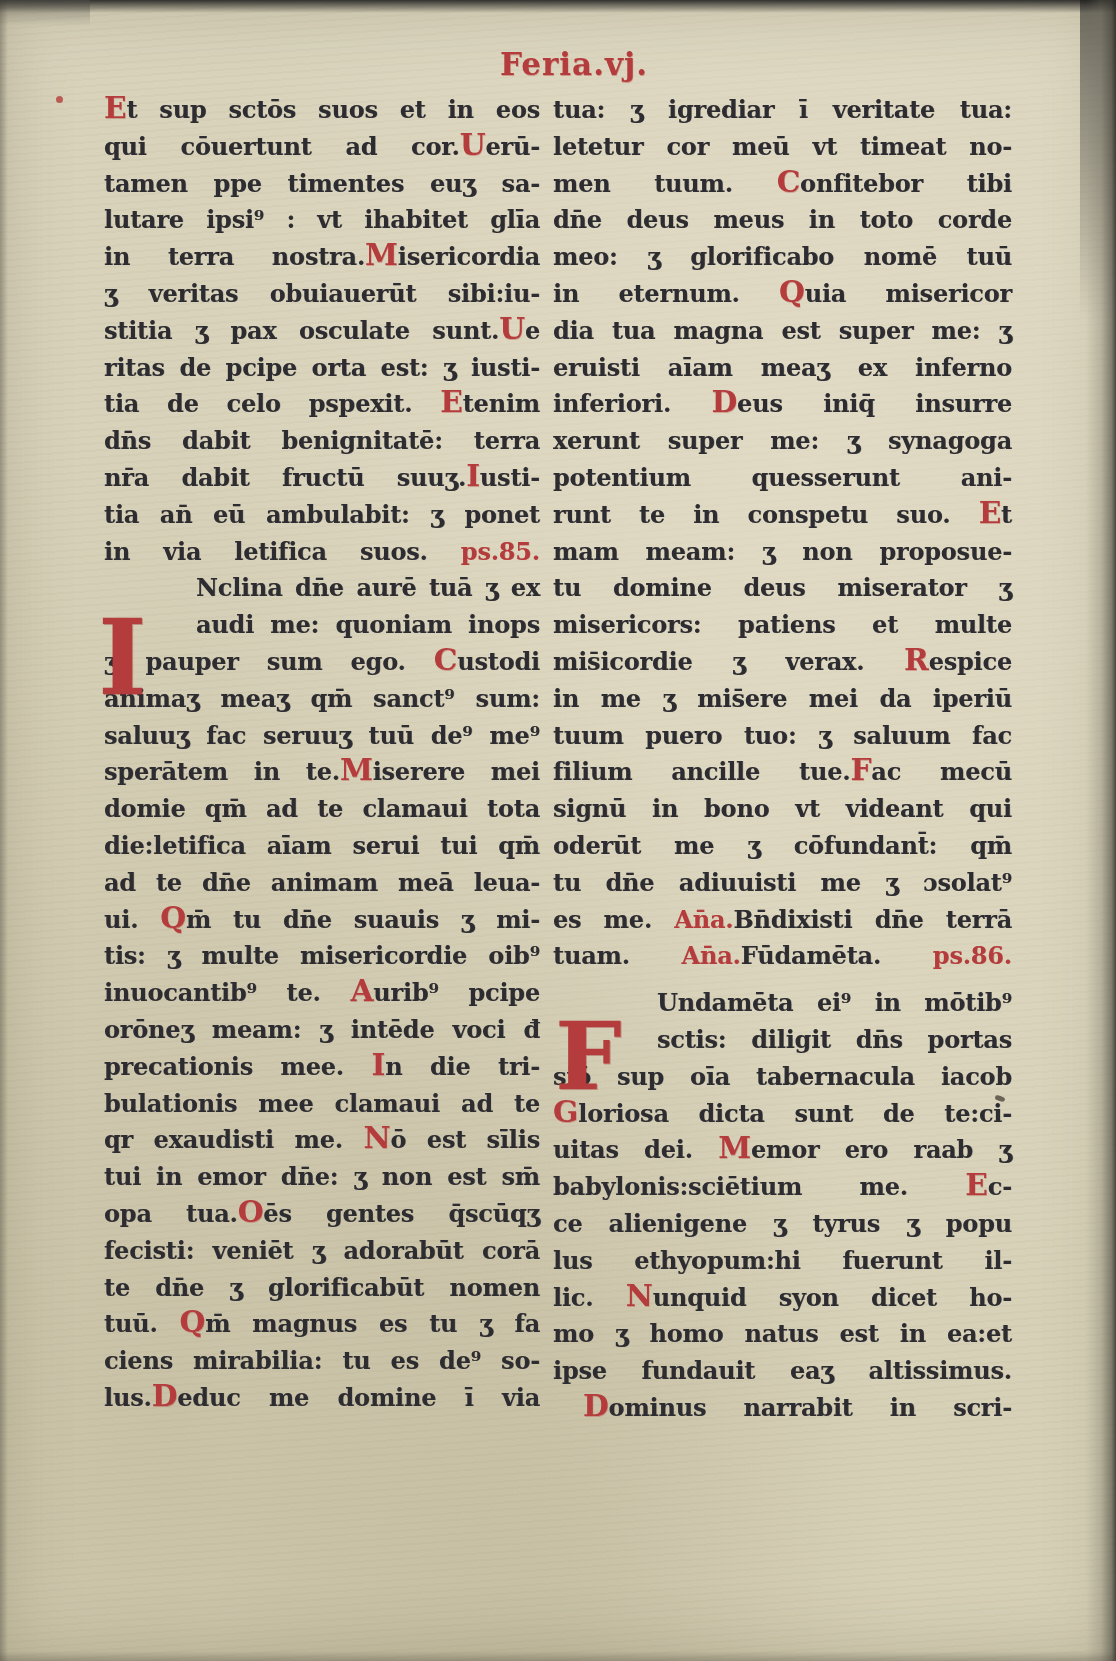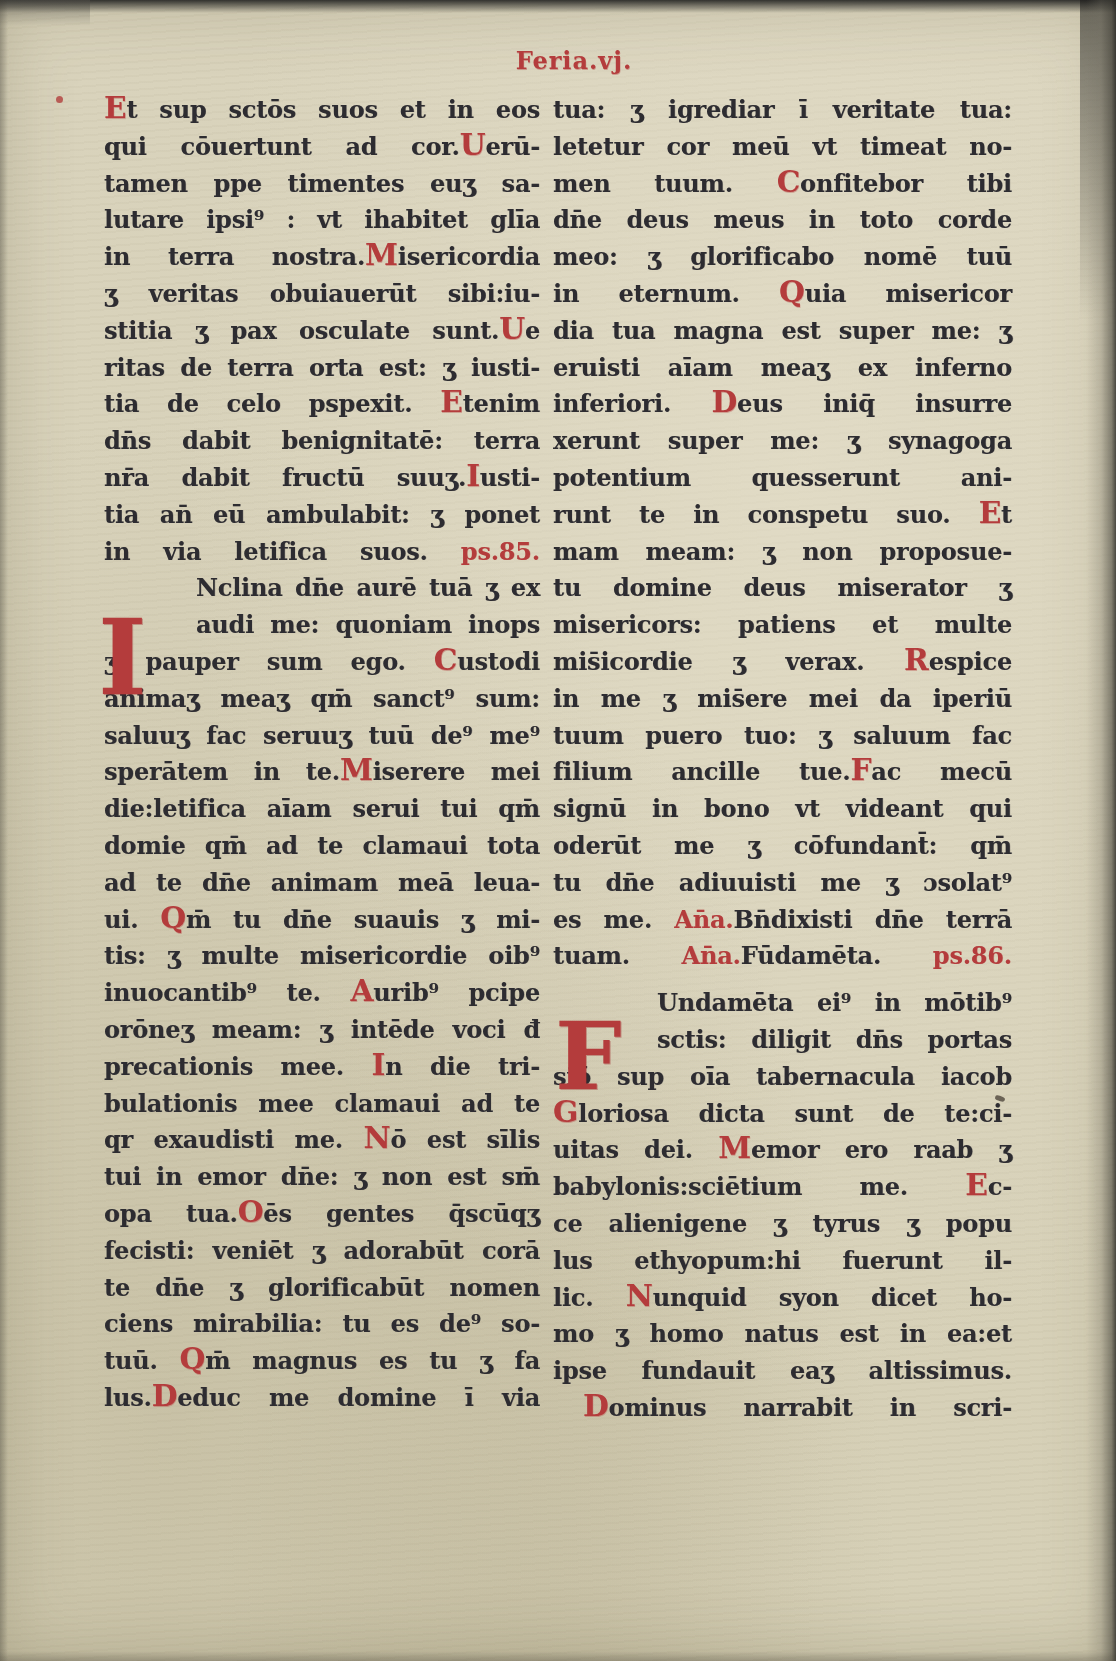"Feria.vj." .header { font-size: 24px -> 31px }
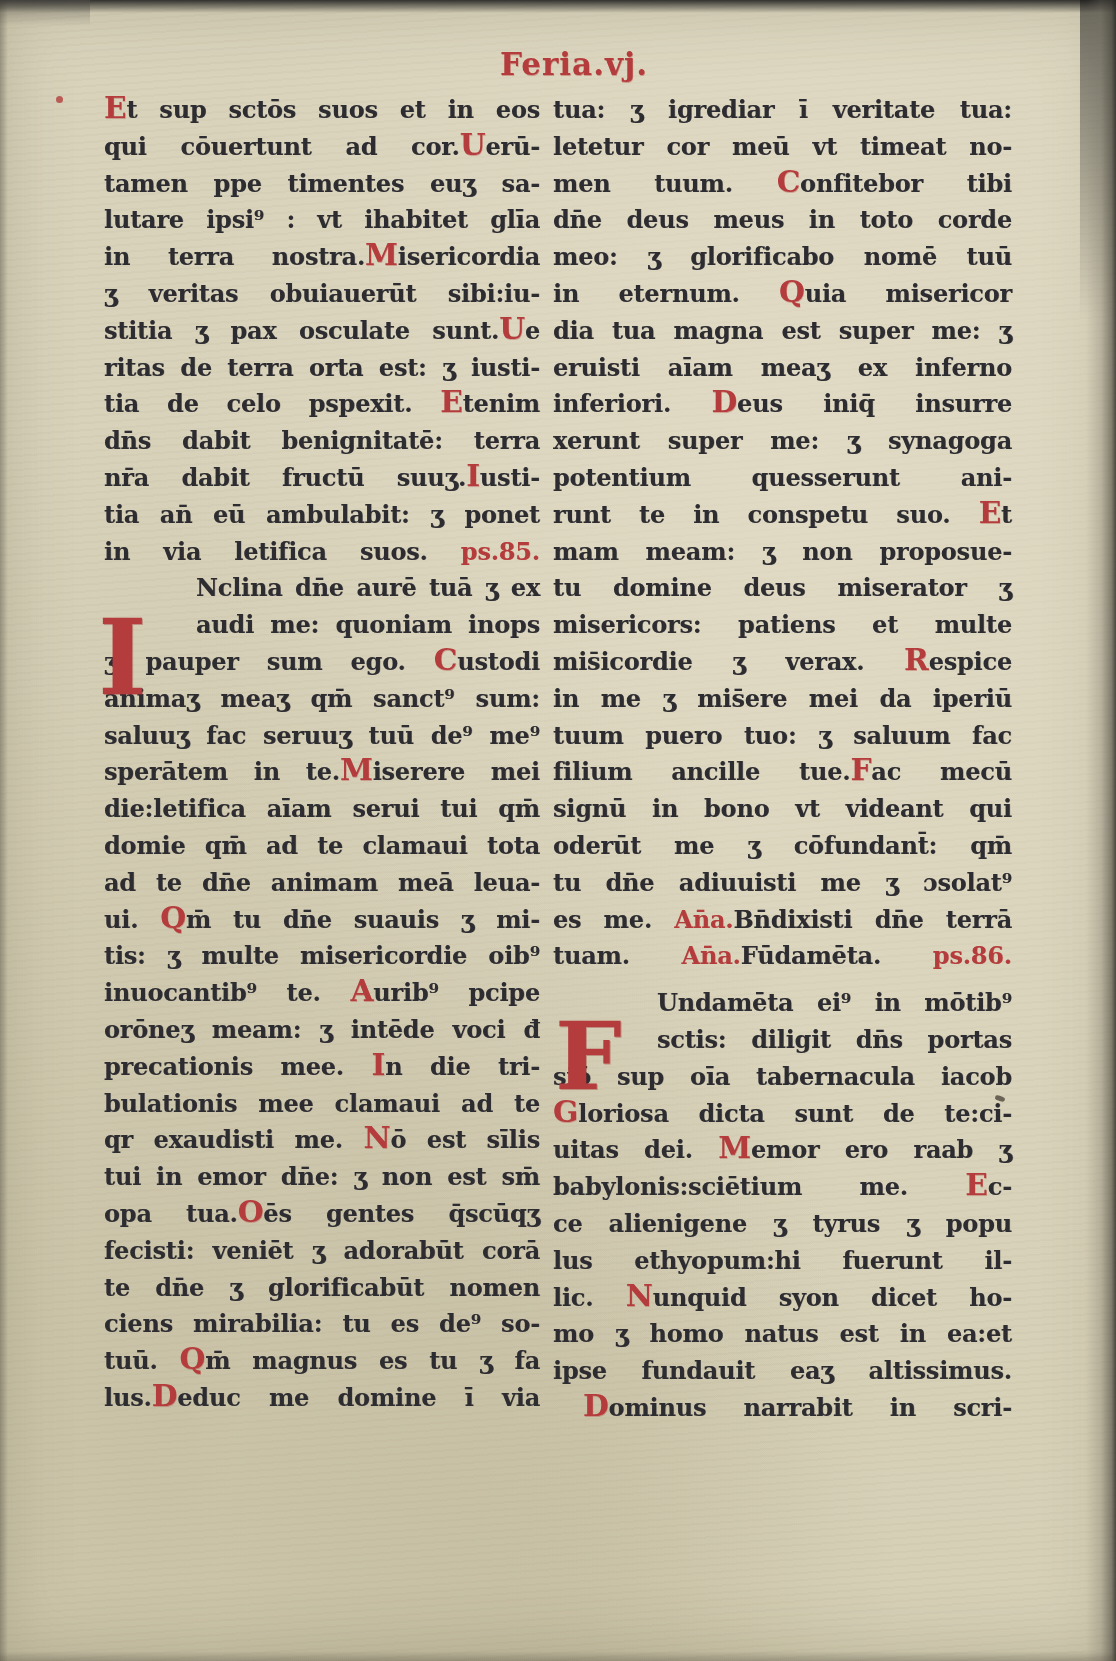"ritas de terra orta est:" span.seg-b { text: terra -> pcipe }
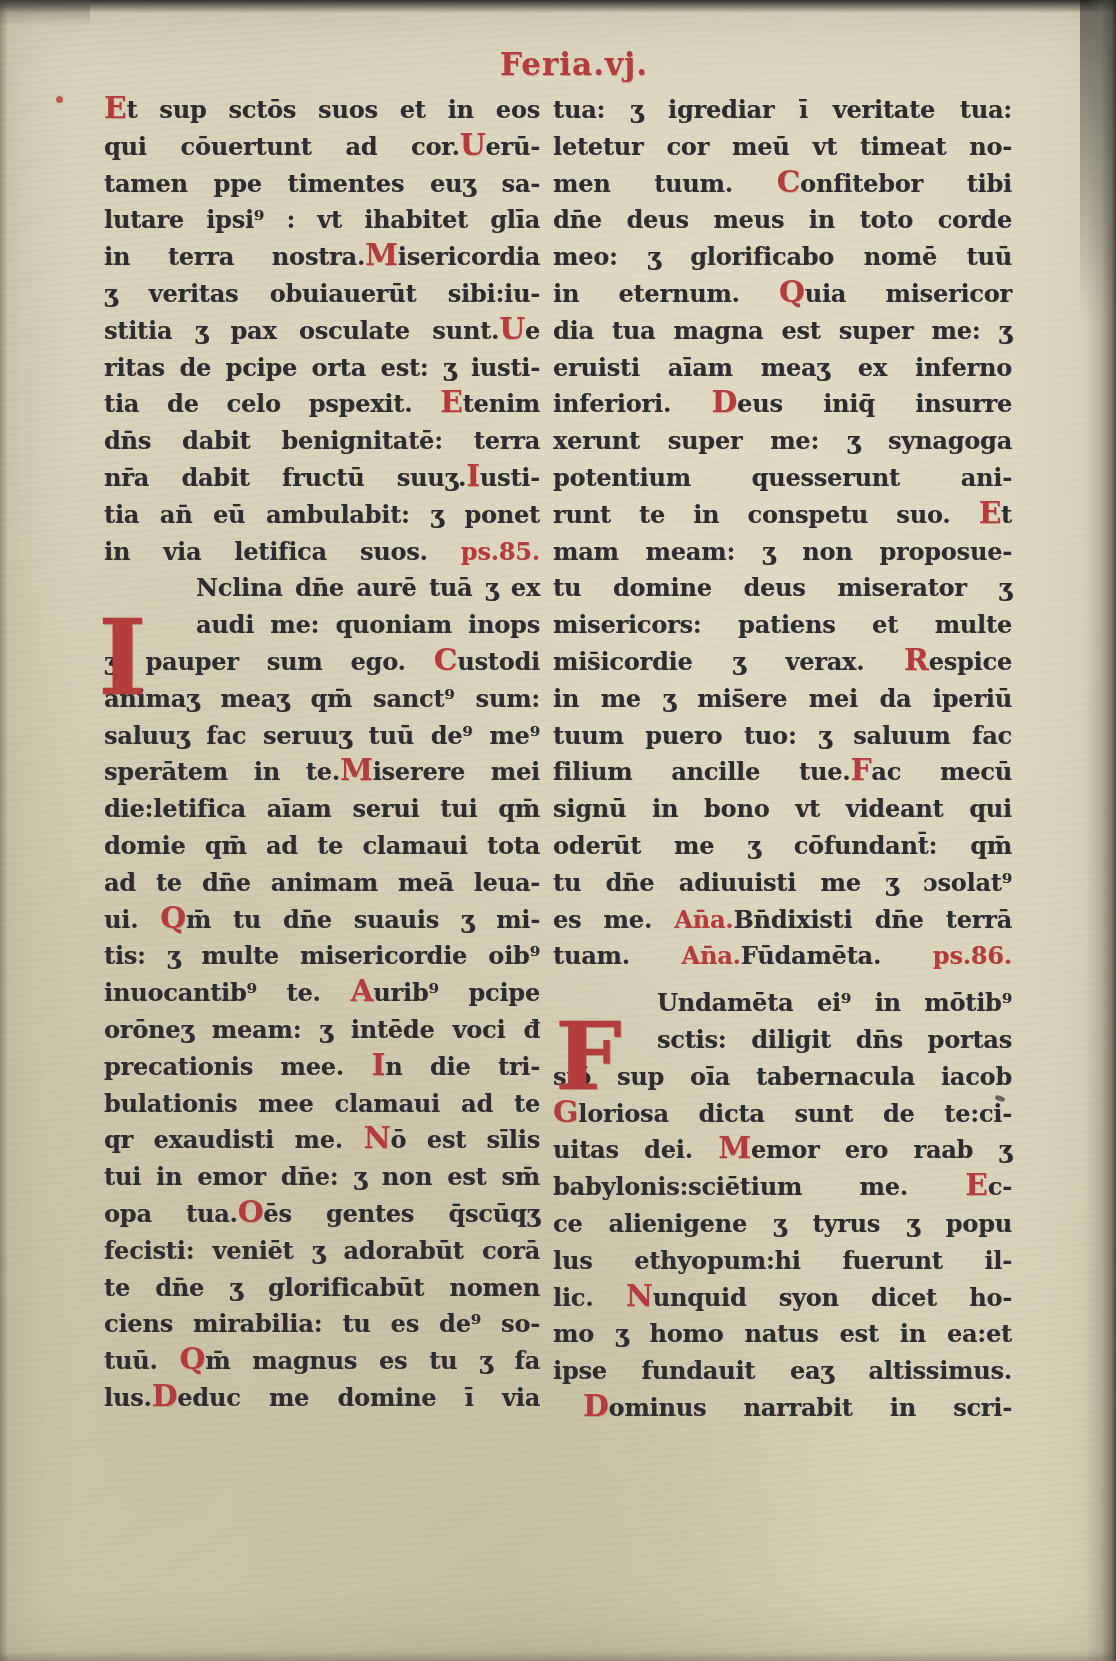"die:letifica aīam serui tui qm̄" div.line { order: before "domie qm̄ ad te clamaui" -> after "domie qm̄ ad te clamaui" }
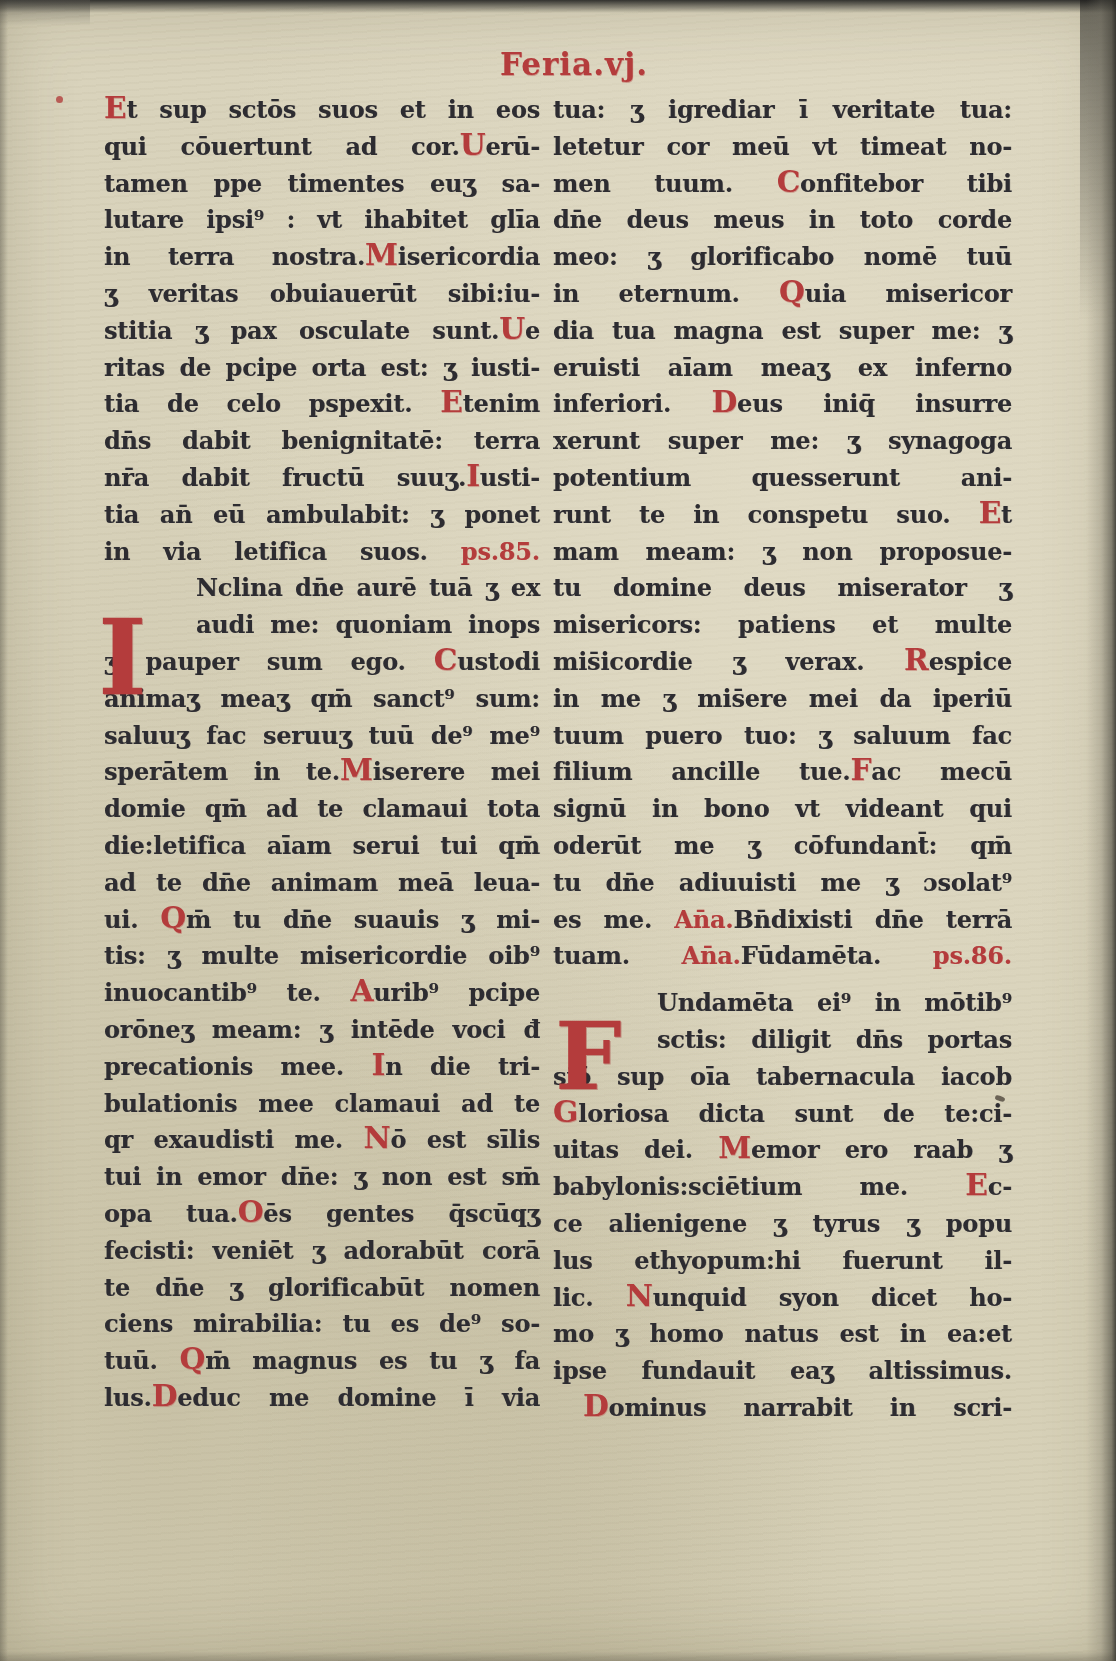"ciens mirabilia: tu es de⁹" div.line { order: before "tuū. Qm̄ magnus es tu" -> after "tuū. Qm̄ magnus es tu" }
